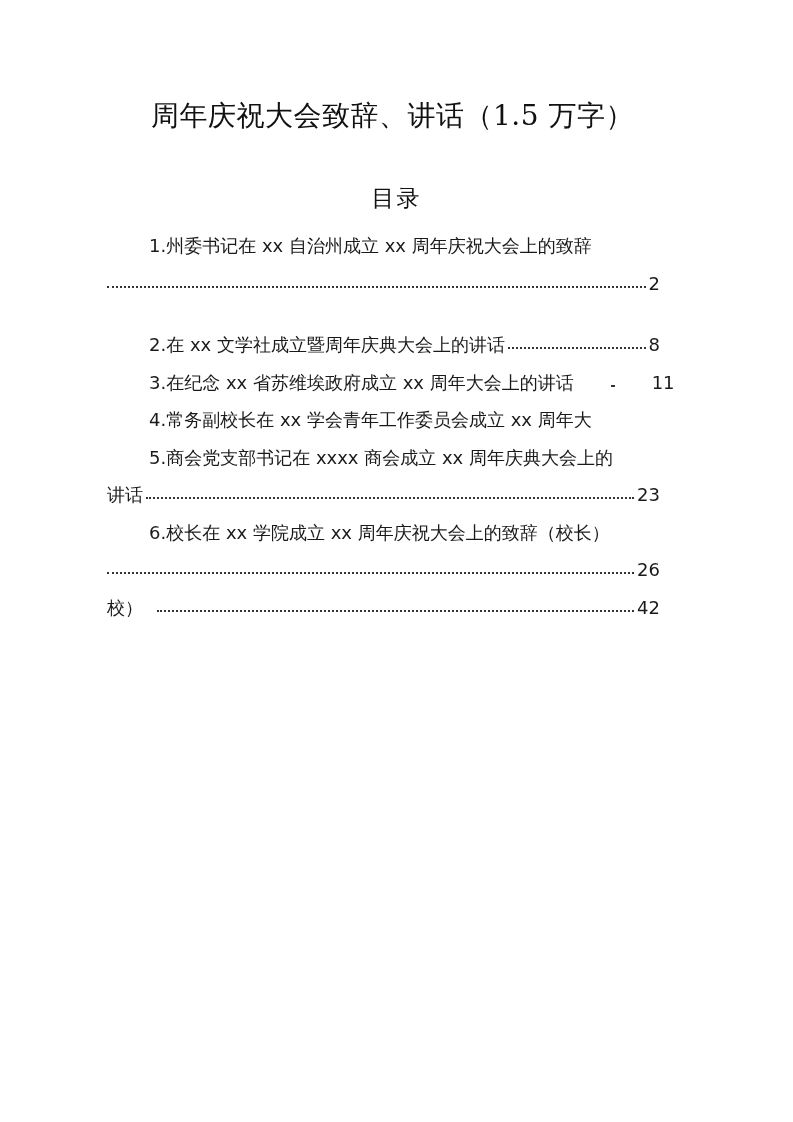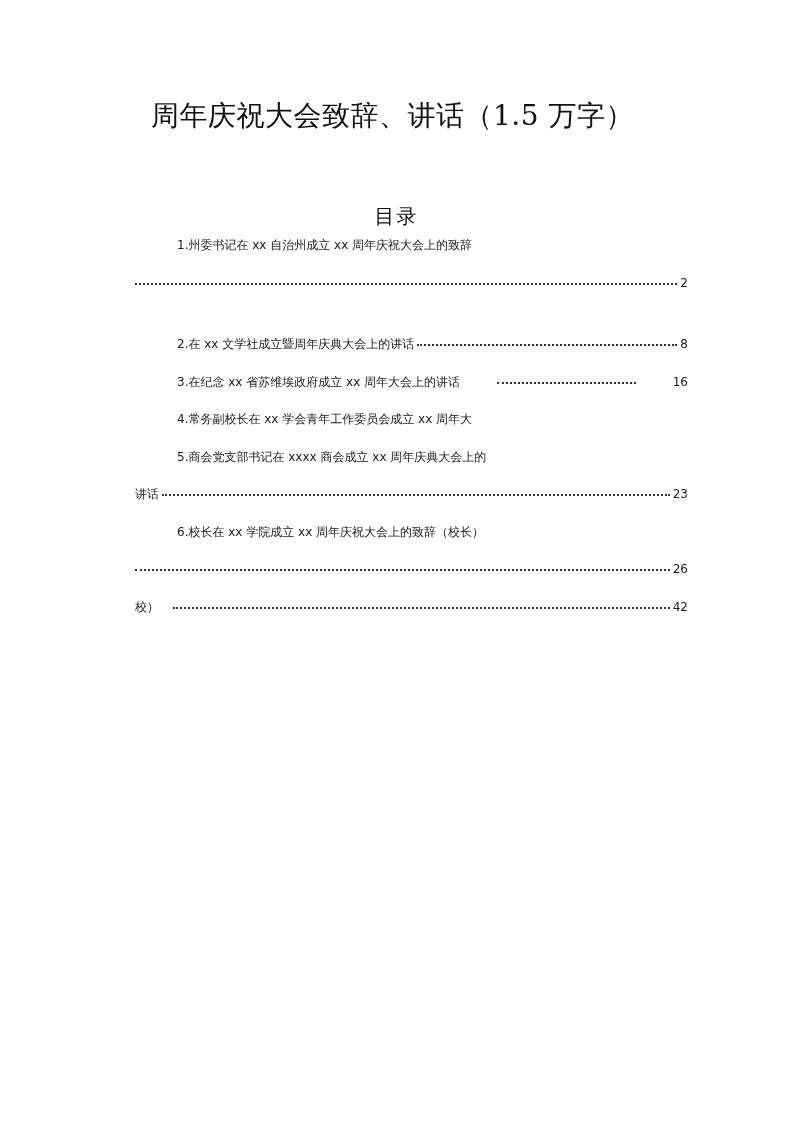"目录" .toc-heading { font-size: 20px -> 23px; top: 196px -> 178px }
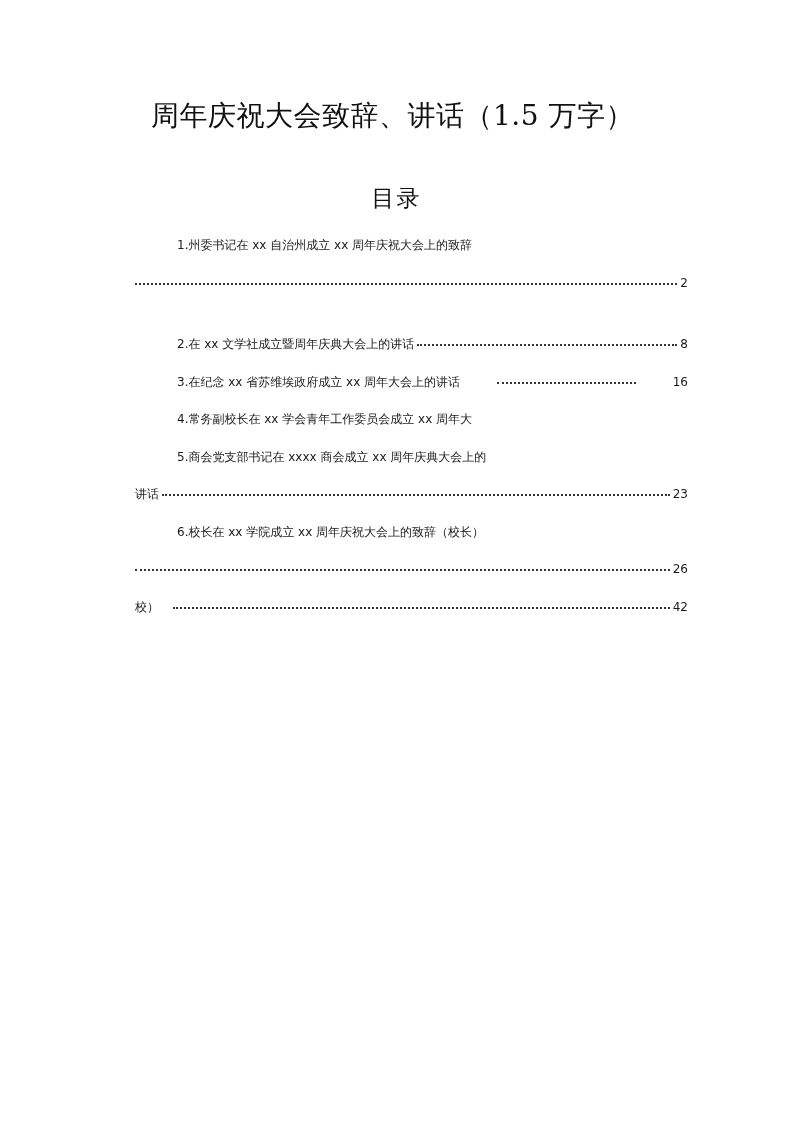"1.州委书记在 xx 自治州成立 xx 周年庆祝大会上的致辞" .toc { font-size: 12px -> 18px; left: 135px -> 107px }
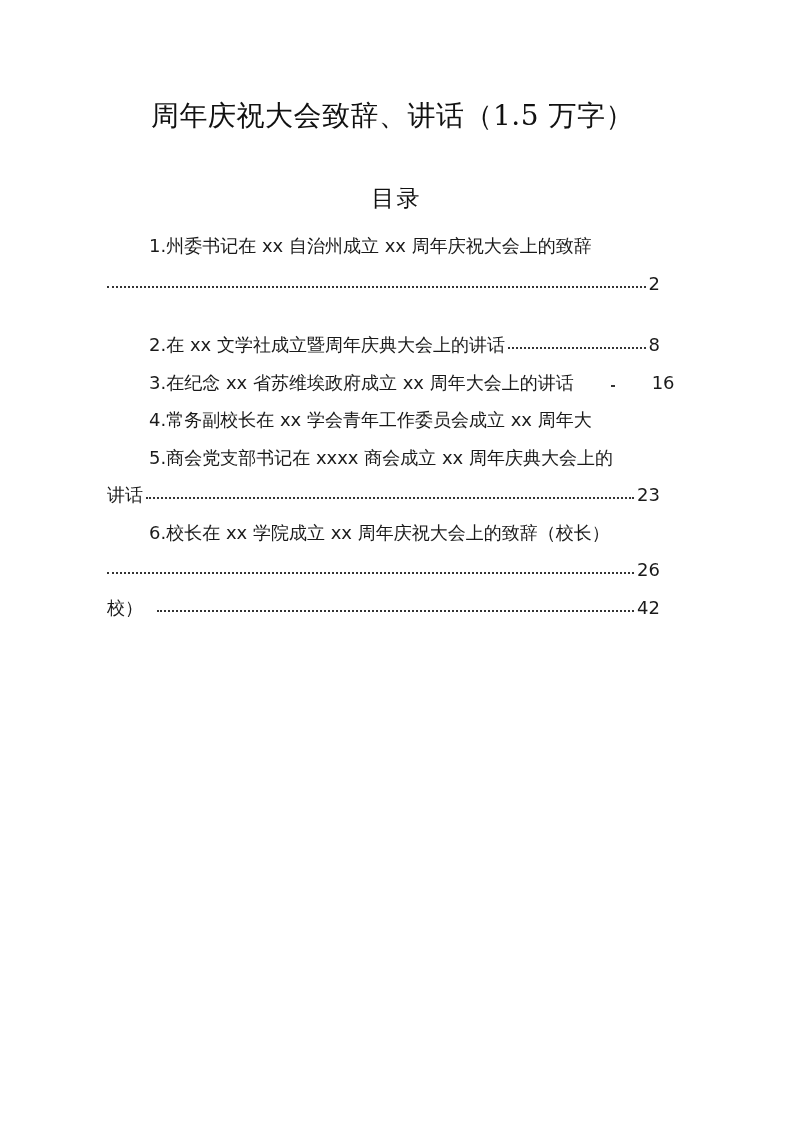"16" span.pg { text: 16 -> 11 }
